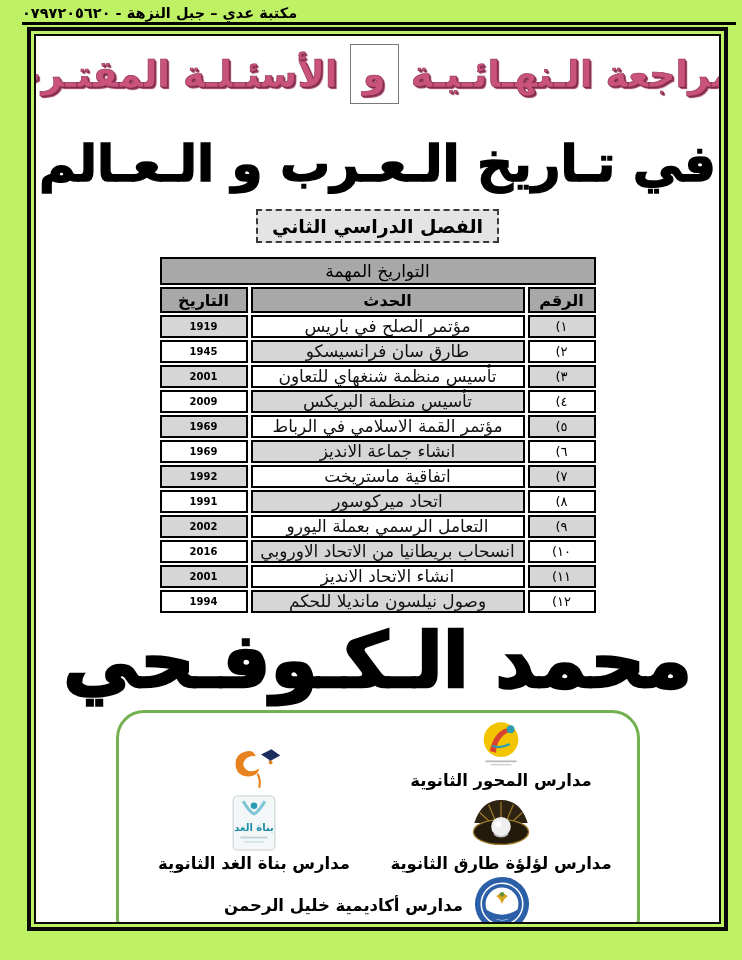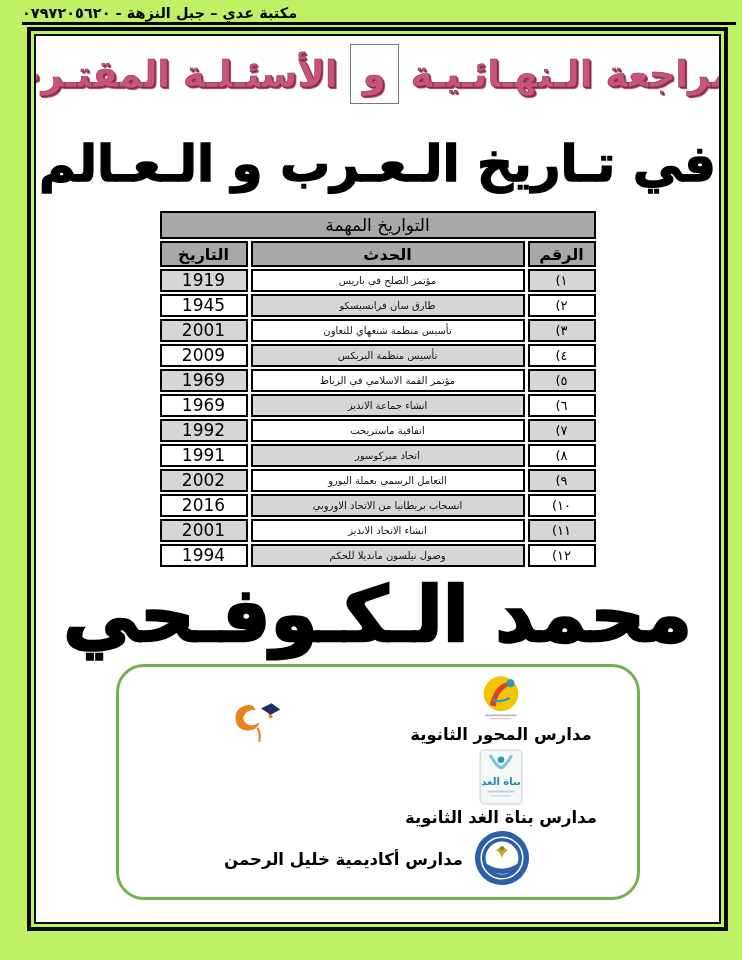"الفصل الدراسي الثاني" div.badge-line { html: none -> <div> <span>الفصل الدراسي الثاني</span> </div> }
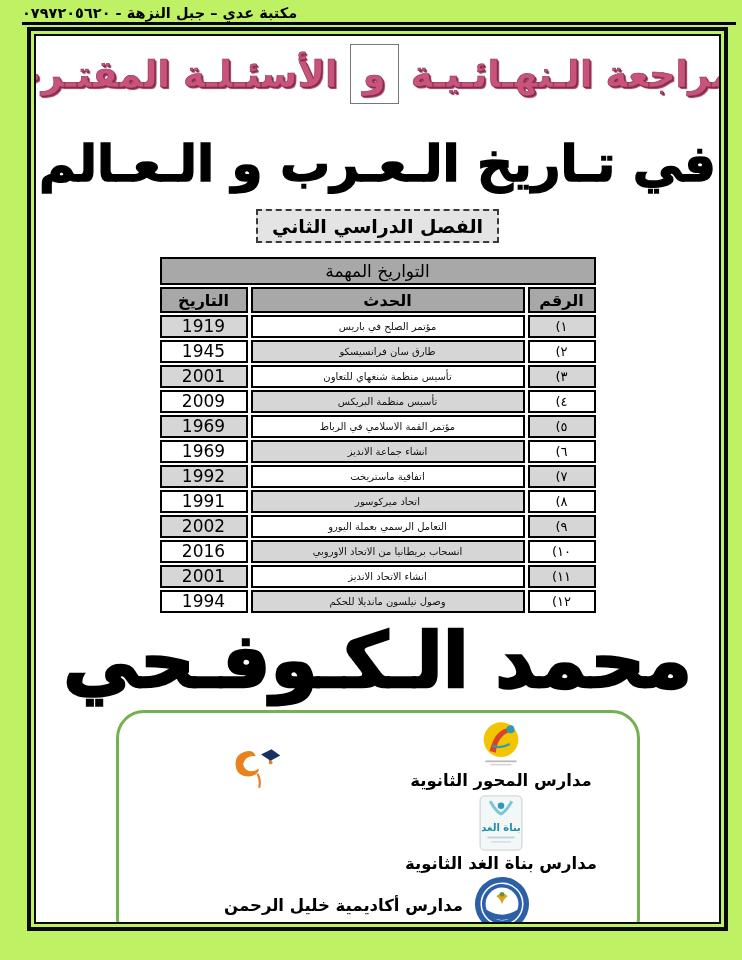"1919" td.date { font-size: 17px -> 10px; font-weight: normal -> bold }
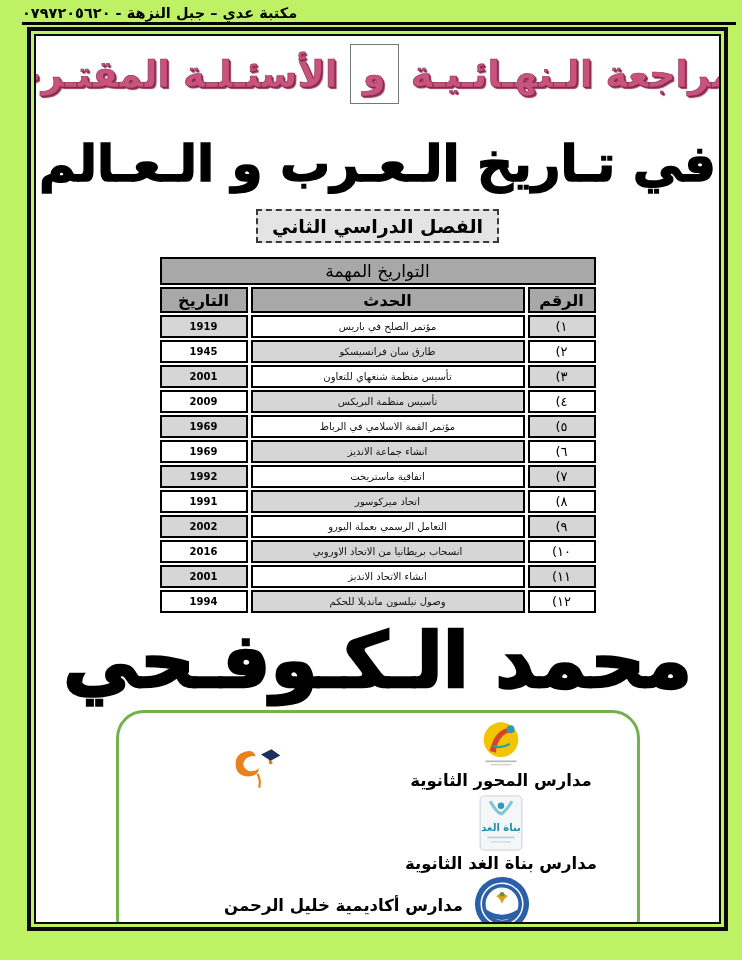"مؤتمر الصلح في باريس" td.event { font-size: 10px -> 17px }
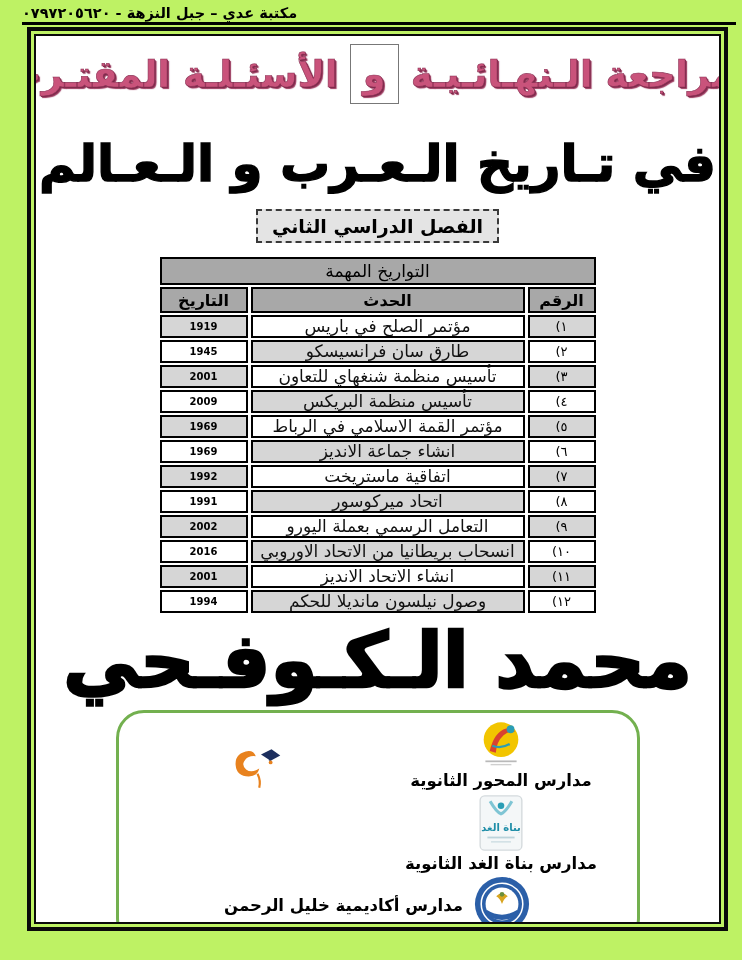"مدارس لؤلؤة طارق الثانوية" div.school-cell { html: none -> <div> <svg> <path></path> <g> <path></path> <path></path> <path></path> <path></path> <path></path> </g> <ellipse></ellipse> <circle></circle> <circle></circle> <path></path> </svg> <div>مدارس لؤلؤة طارق الثانوية</div> </div> }
